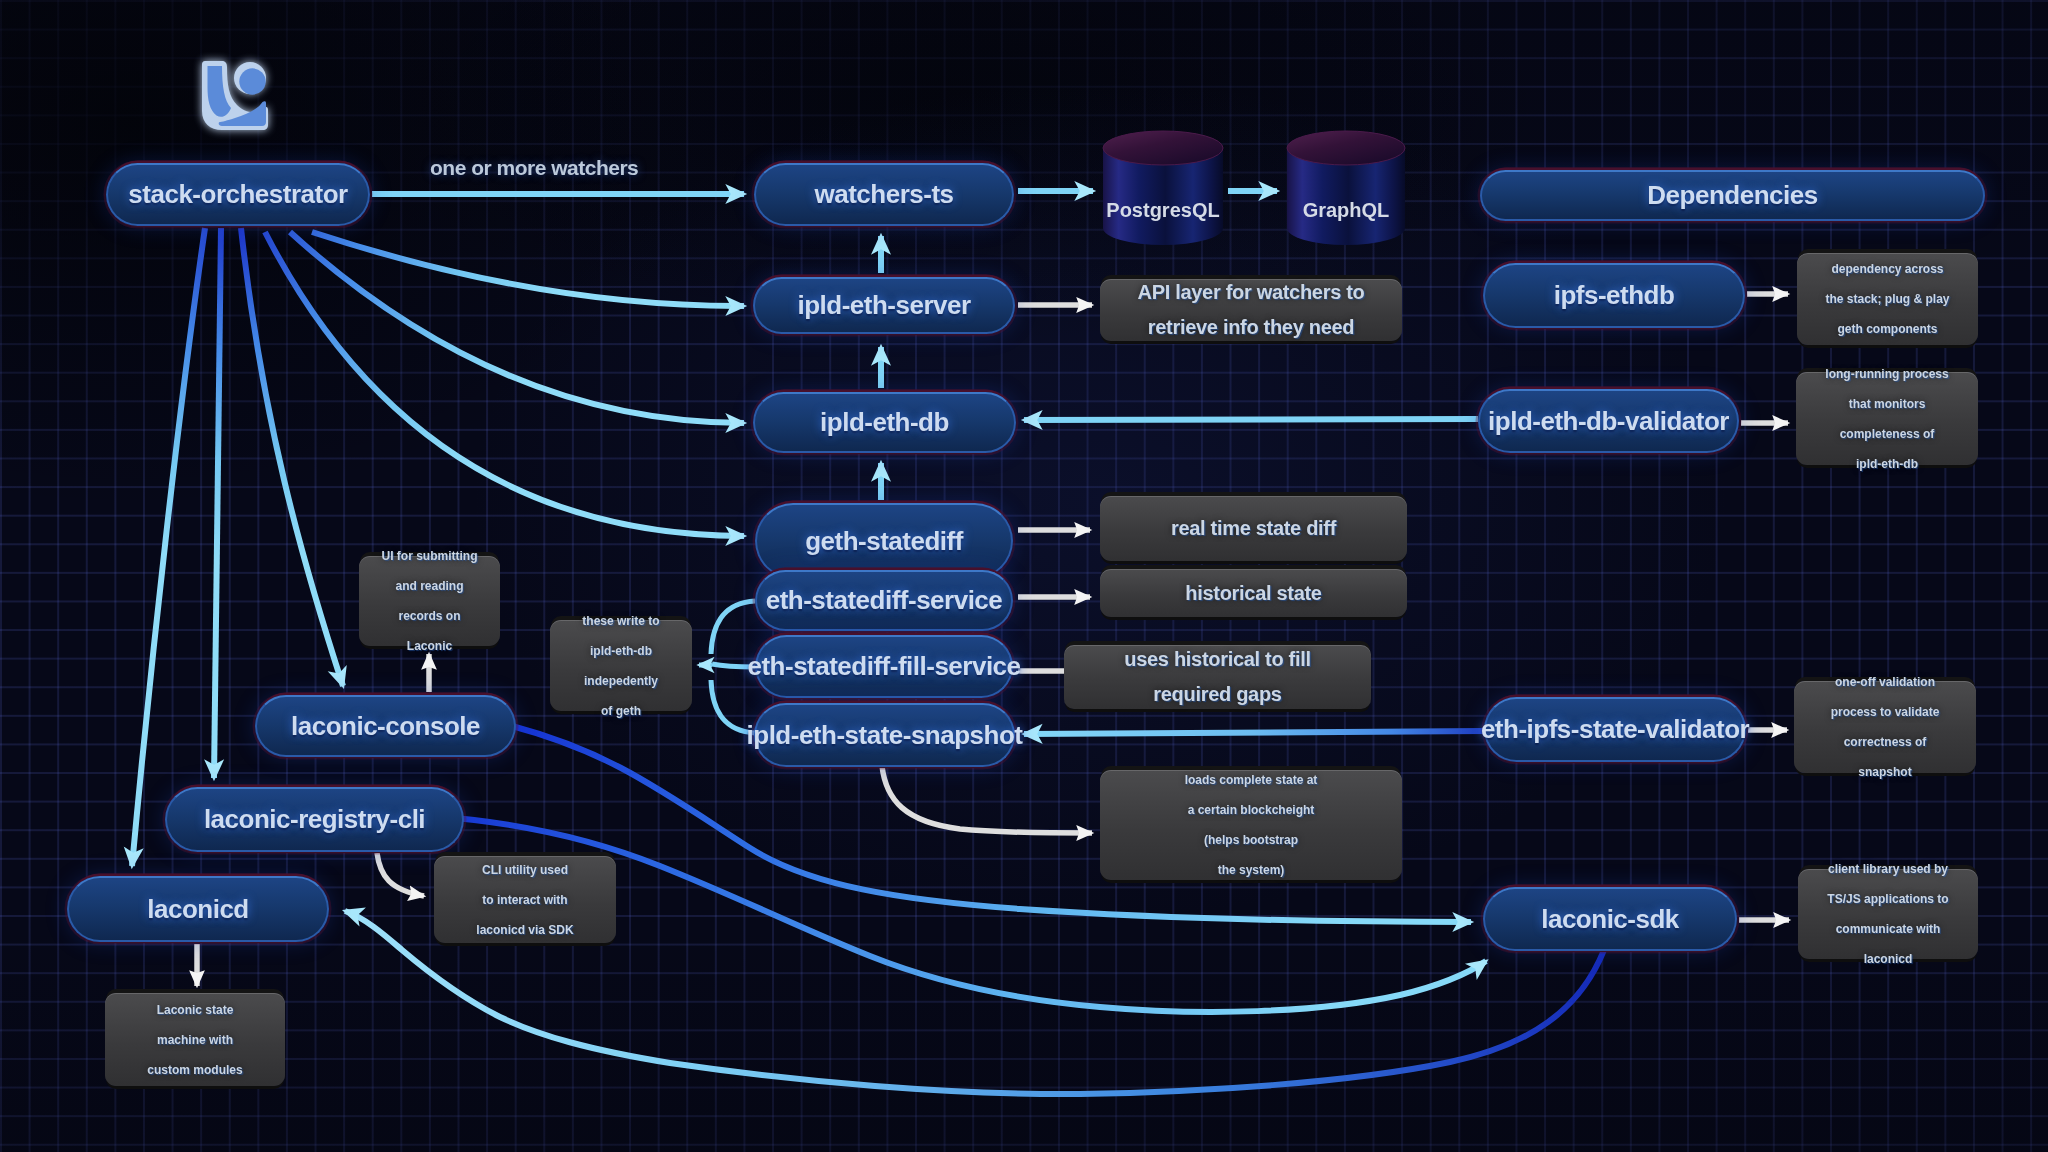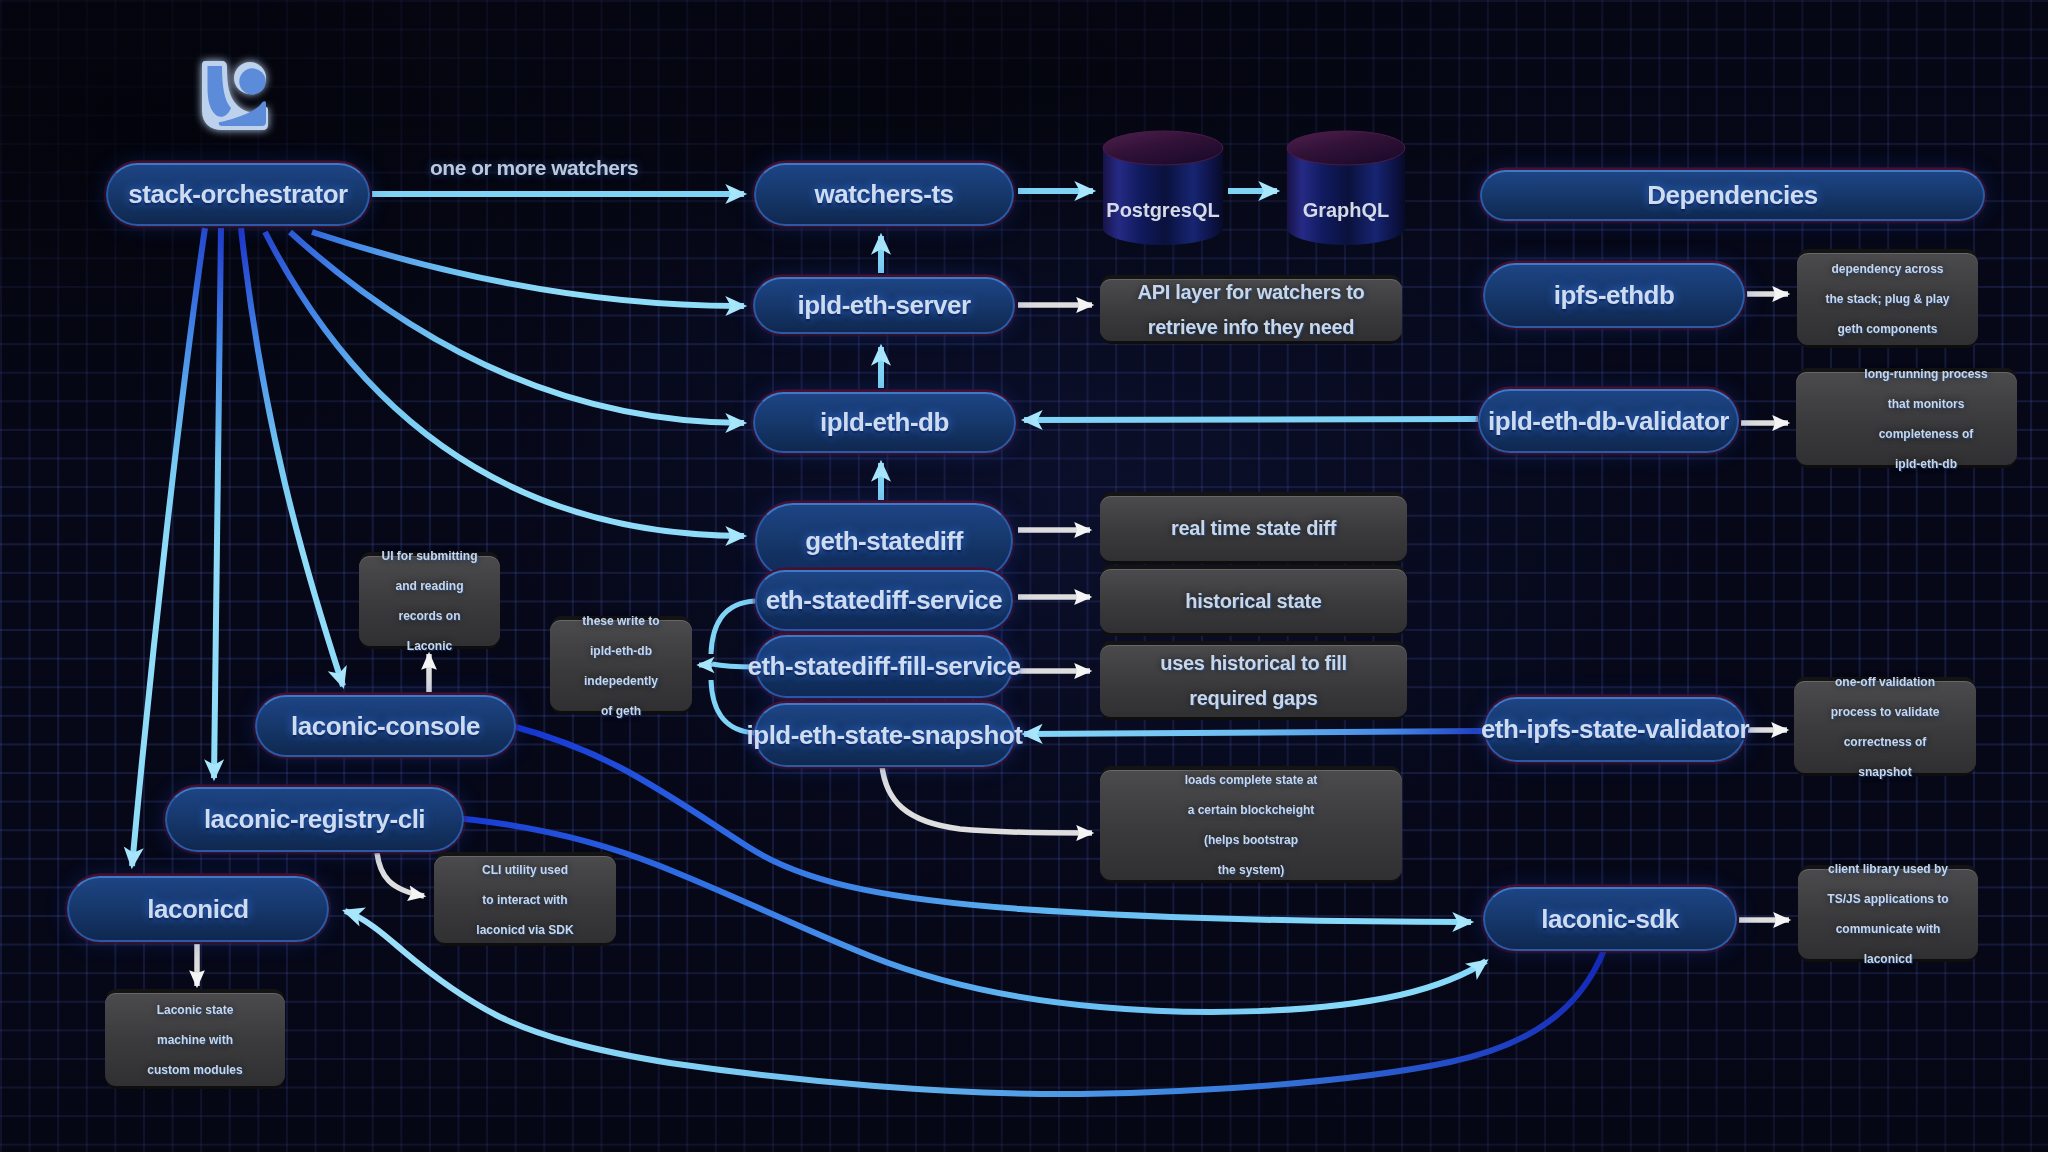"long-running process" div.note { padding-left: 39px -> none }
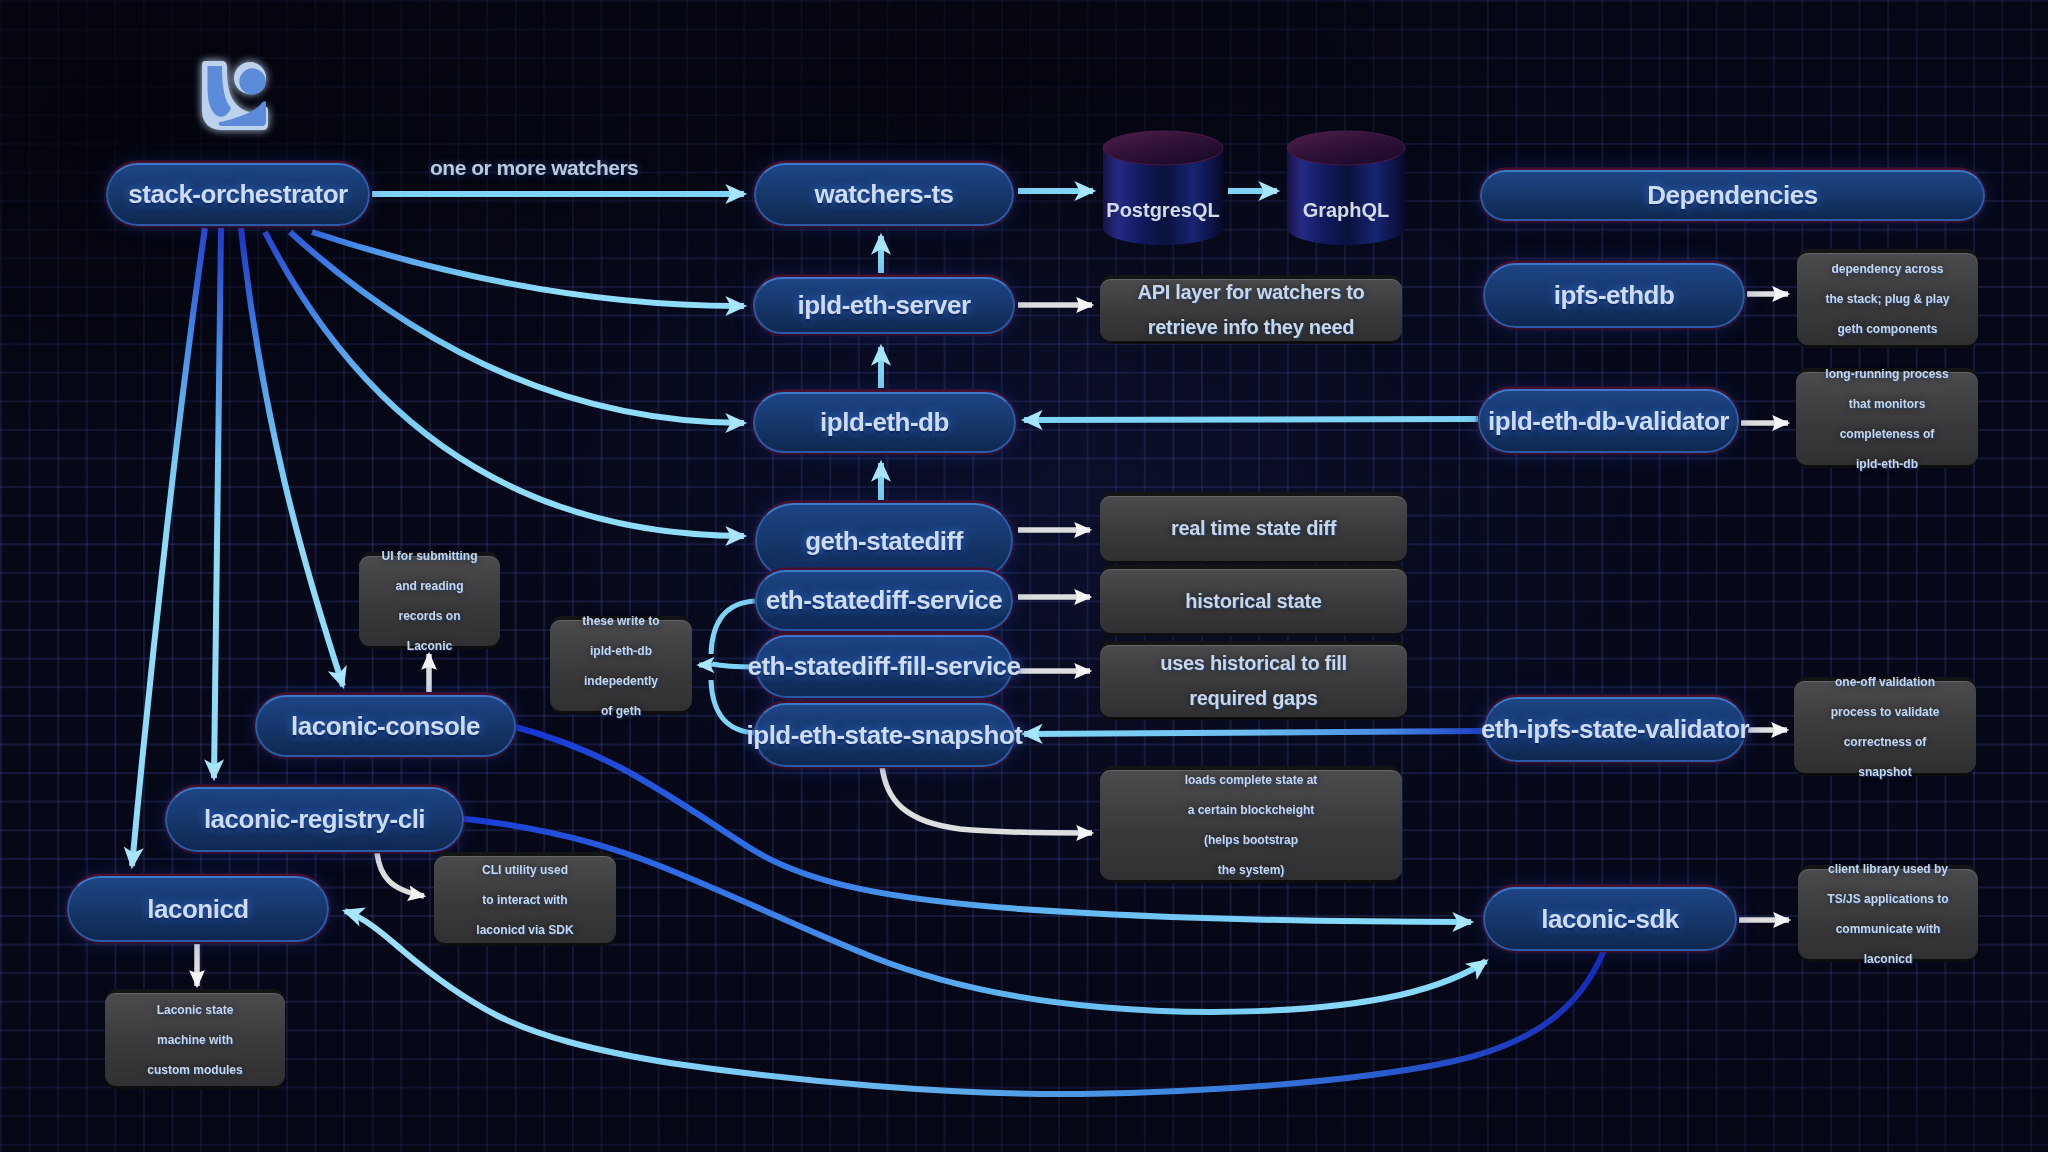"historical state" div.note { height: 64px -> 48px }
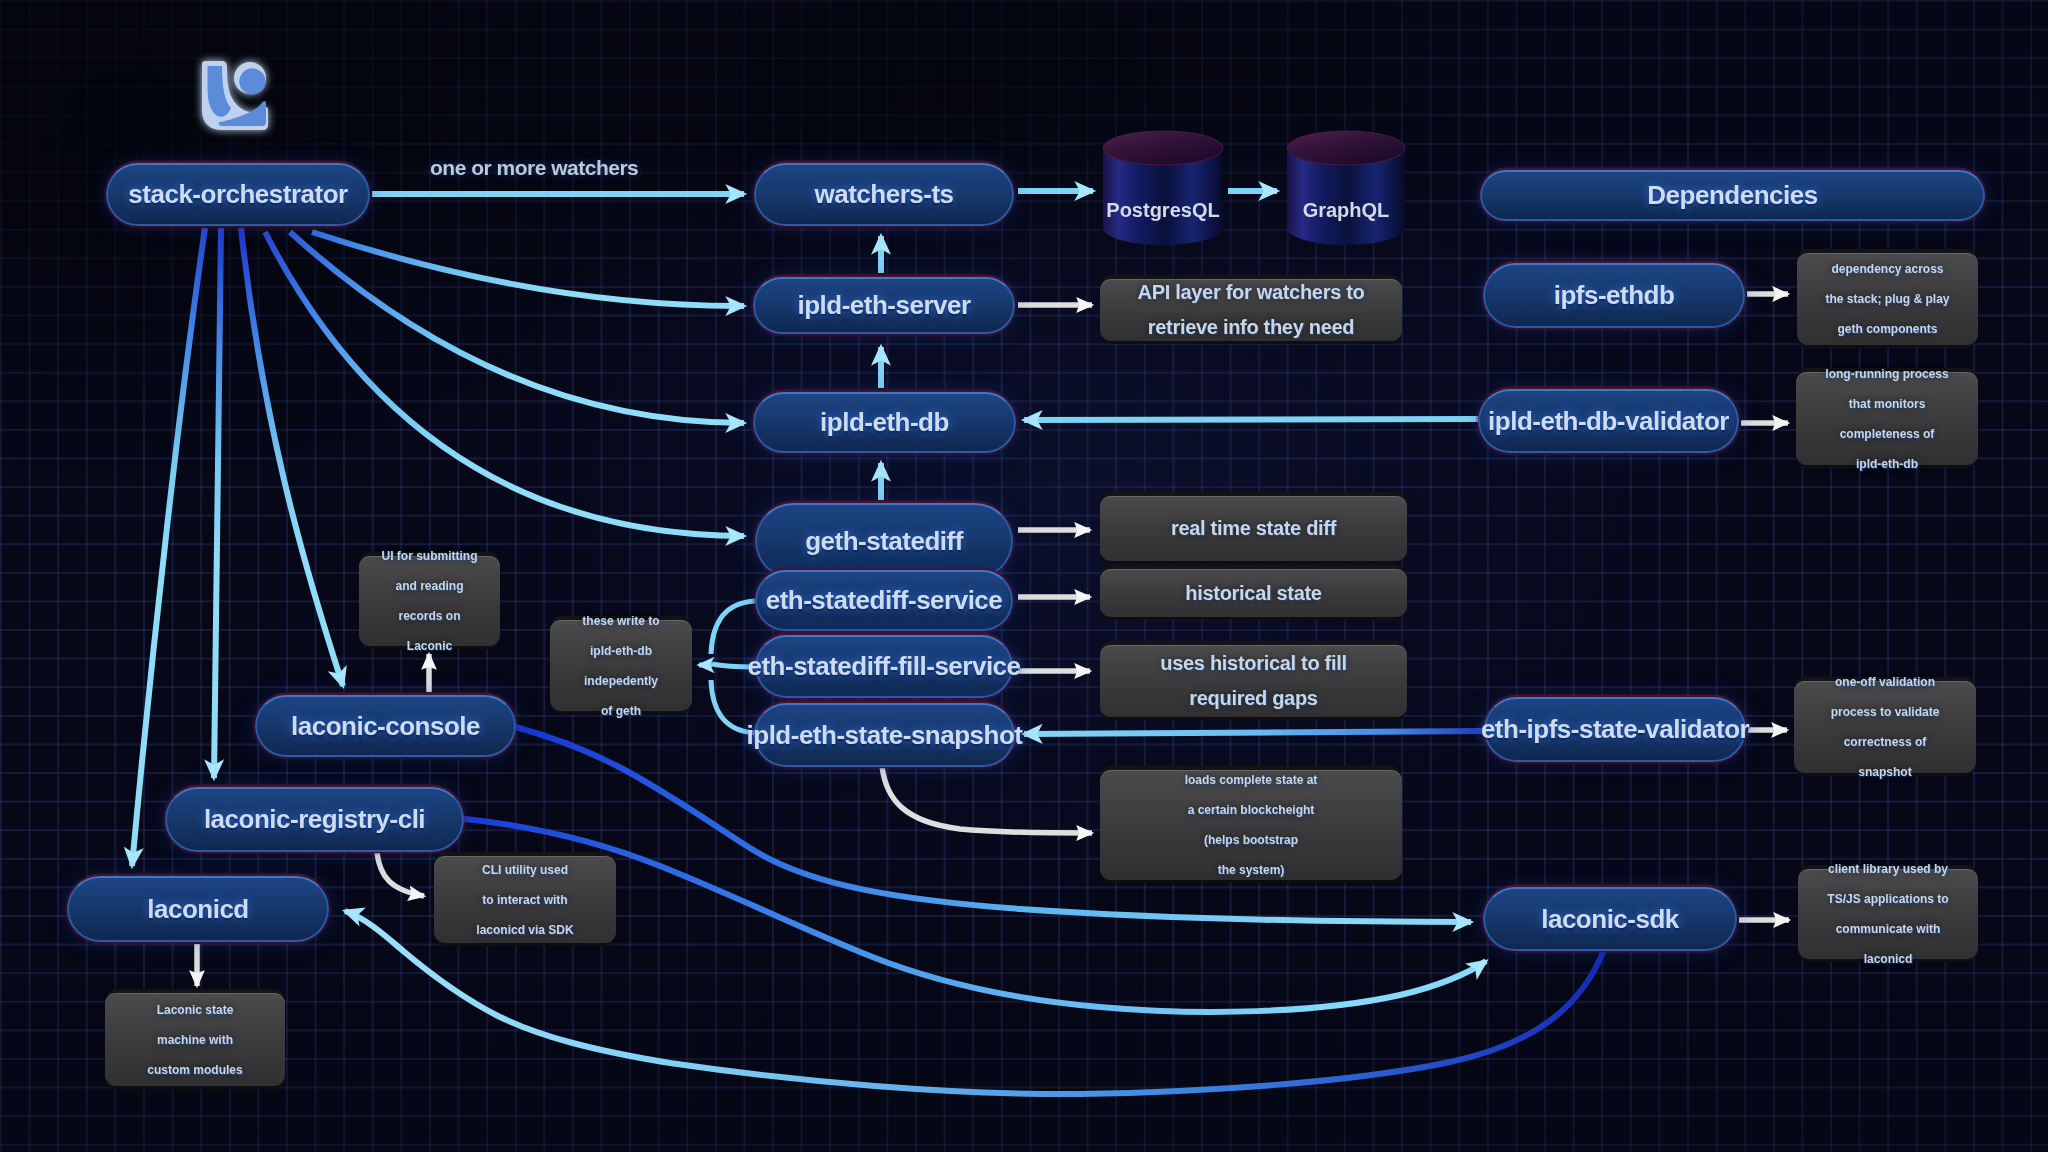"uses historical to fill" div.note { height: 72px -> 64px; left: 1100px -> 1064px }
